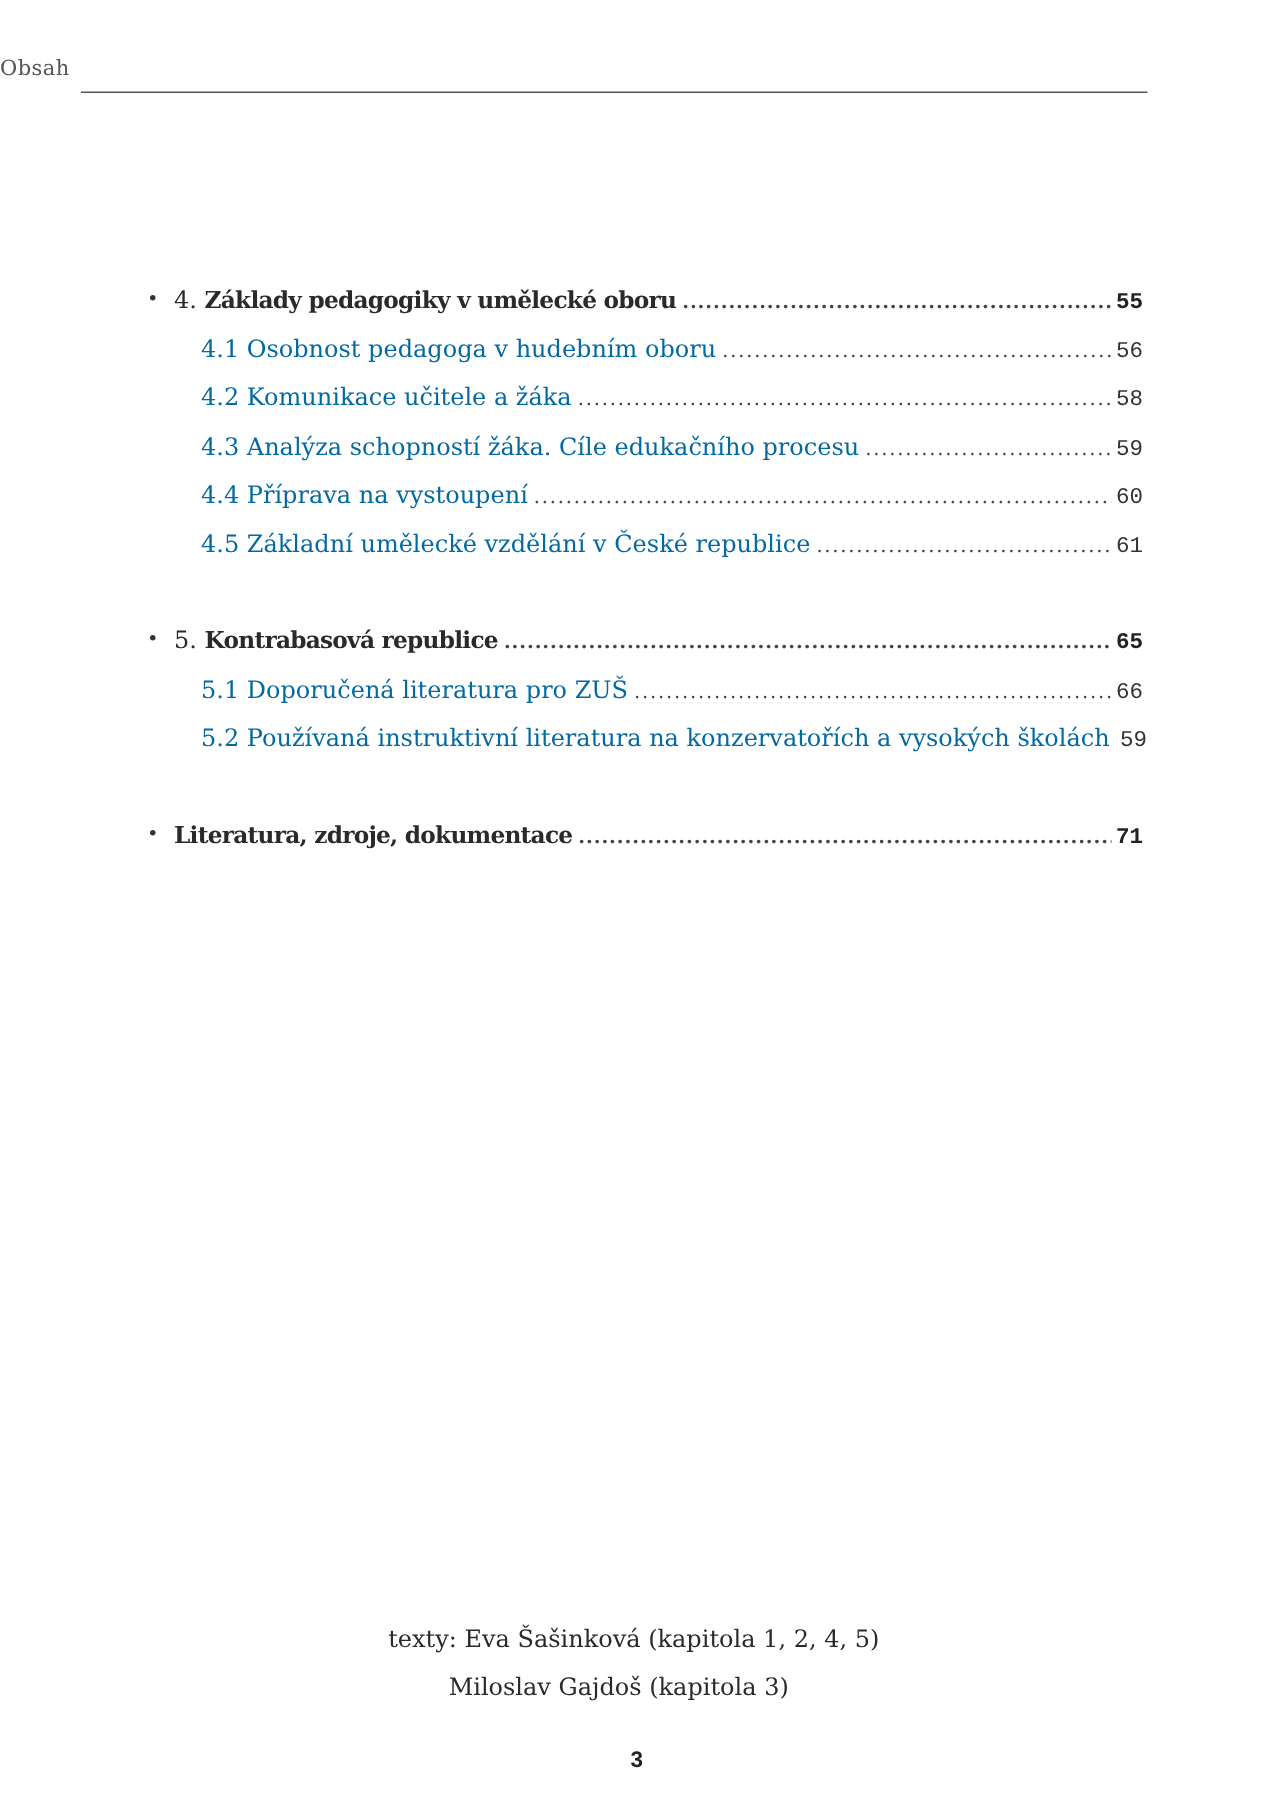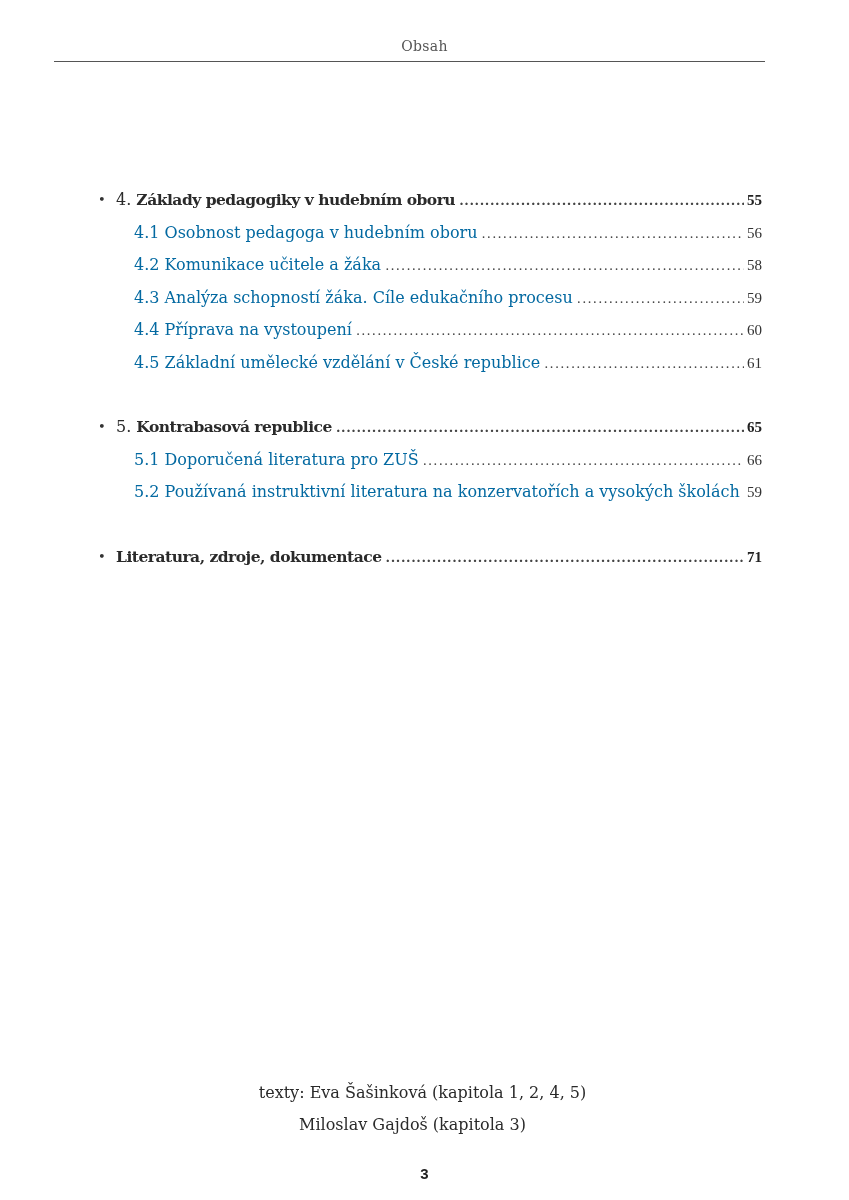"Obsah" .running-head { text-align: center -> left }
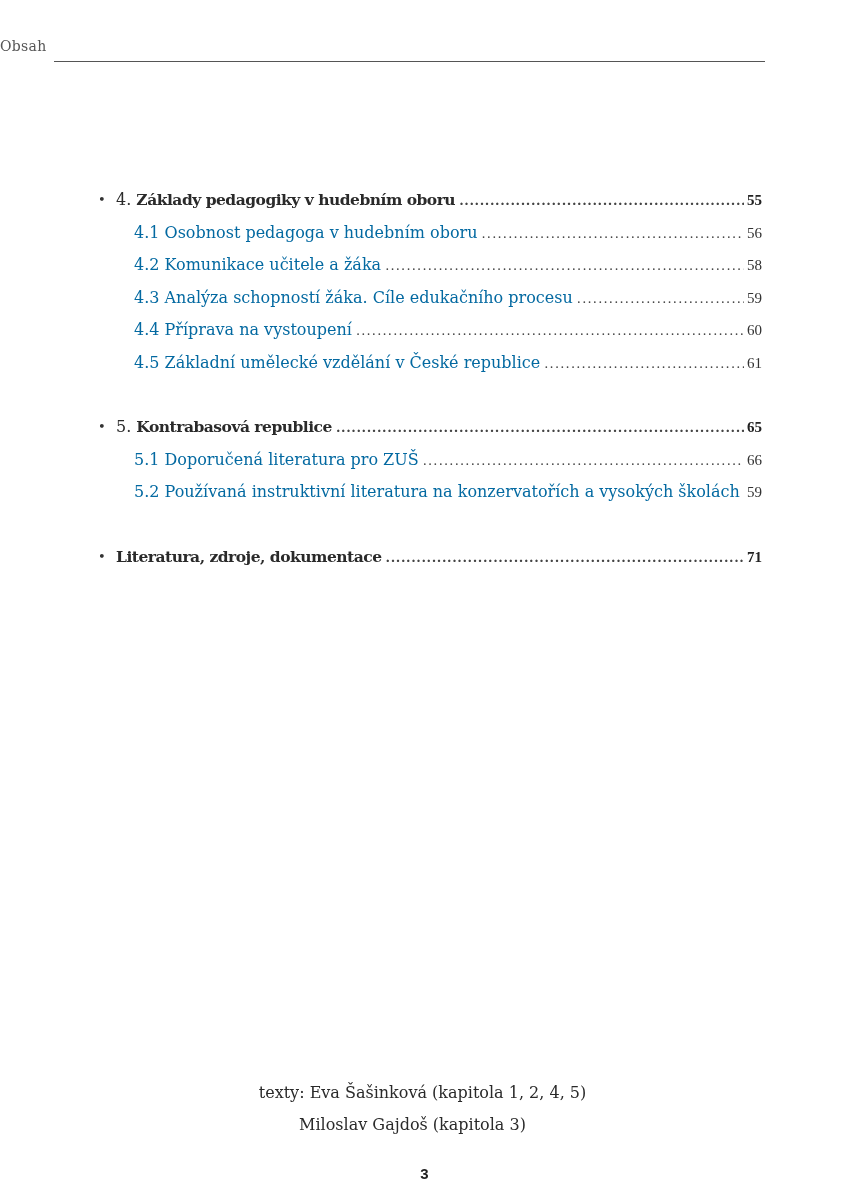"Základy pedagogiky v hudebním oboru" span.bold { text: hudebním -> umělecké }
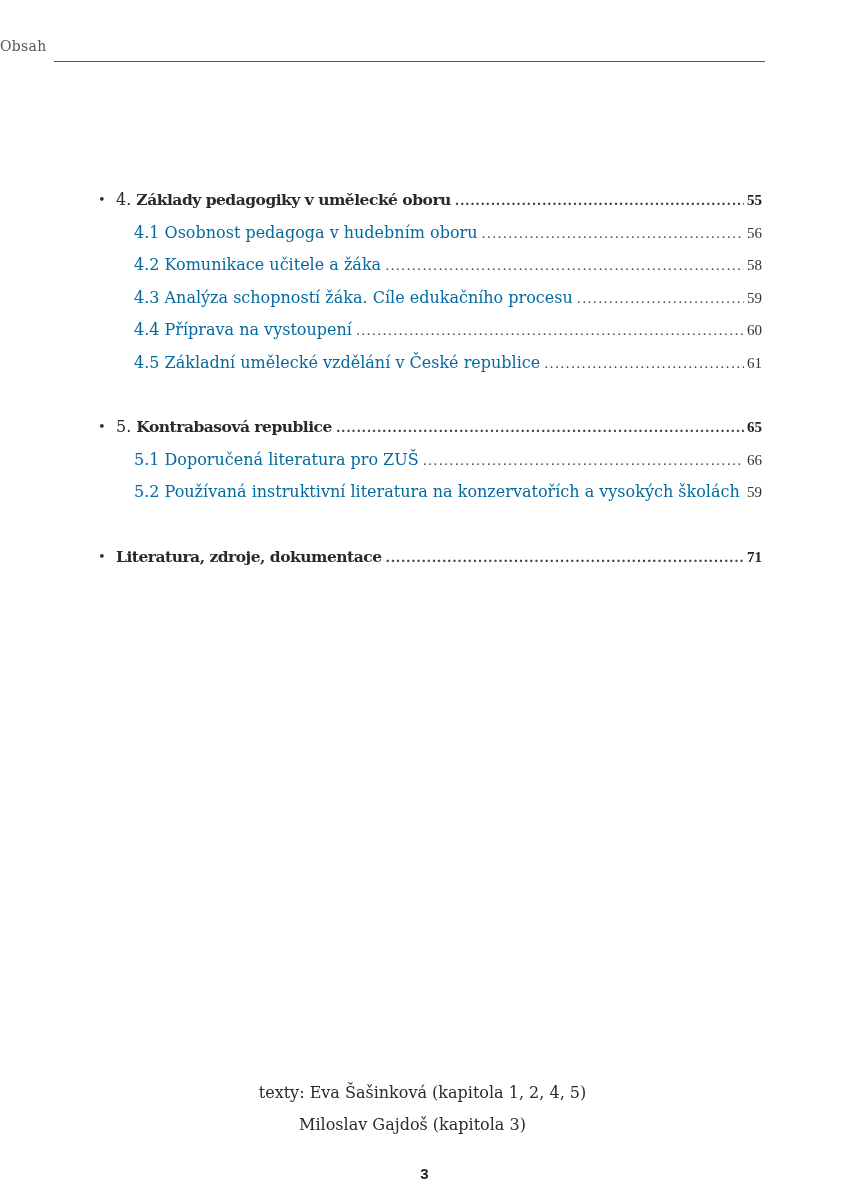"55" .page-ref { font-family: Liberation Serif, serif -> Liberation Mono, monospace }
